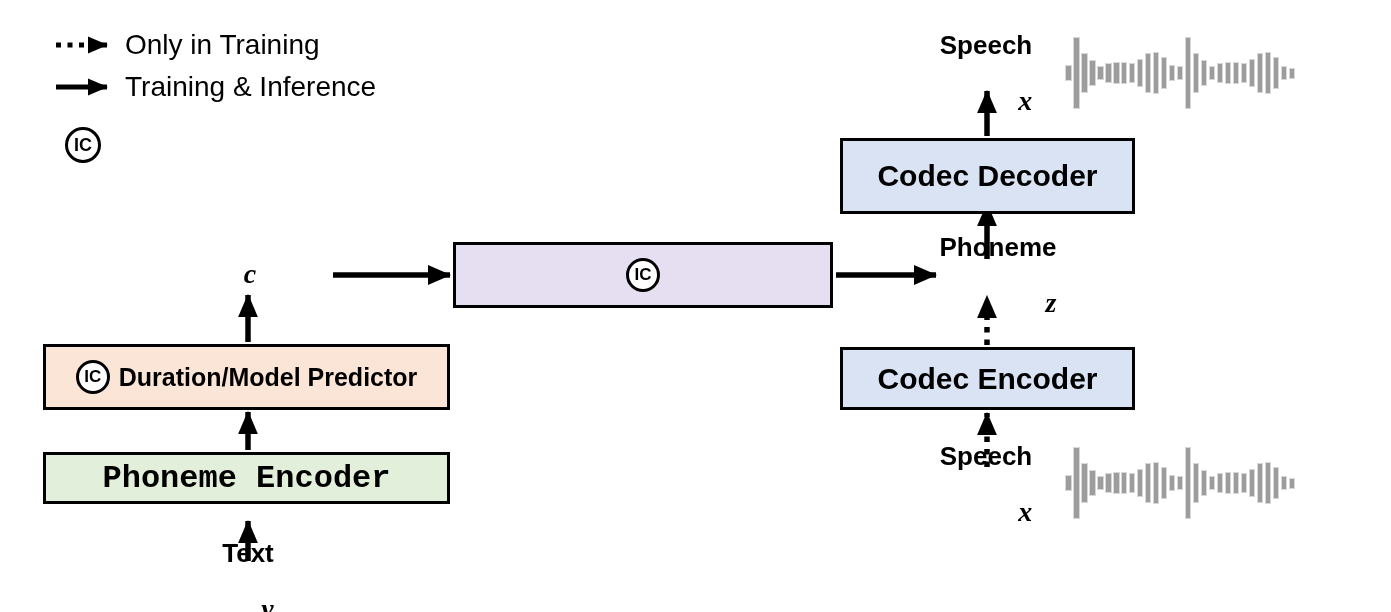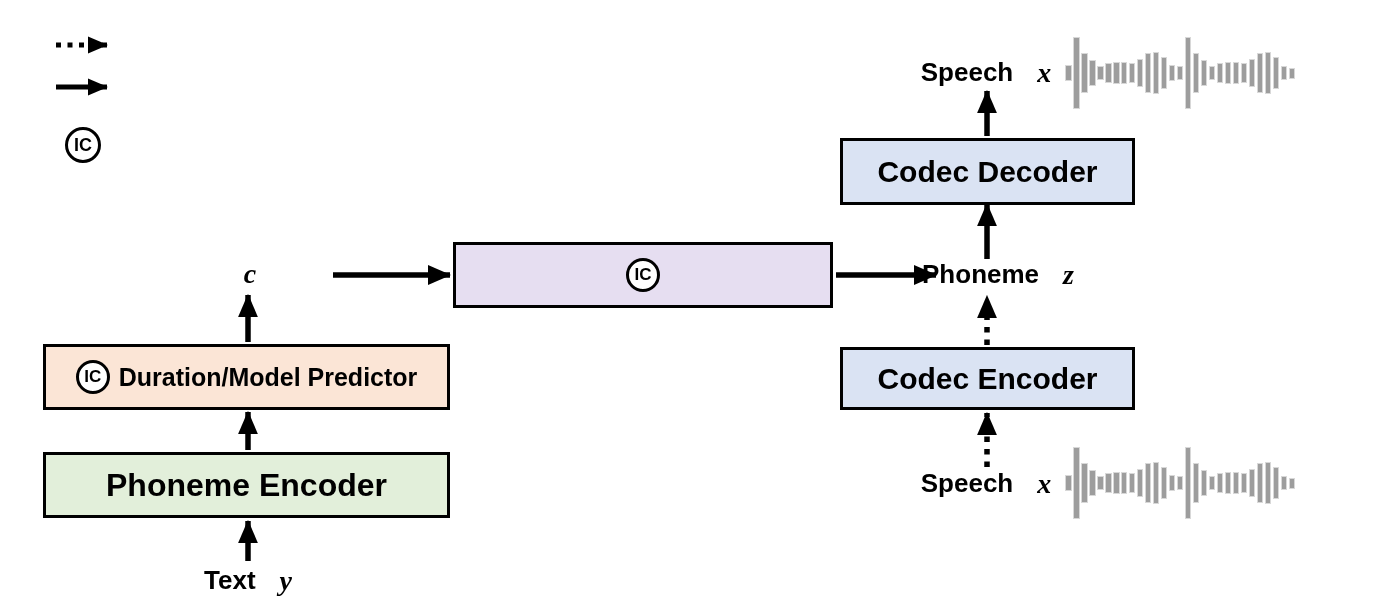"Only in Training" span { html: none -> <span>Only in Training</span> }
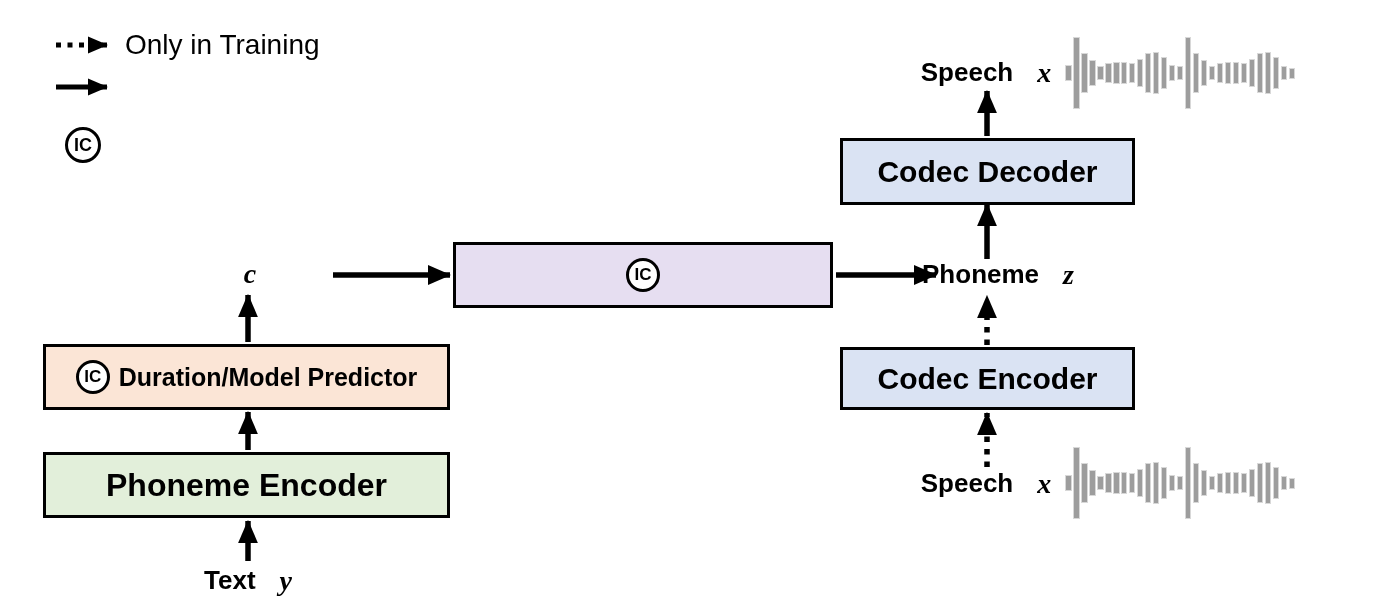"Speech" .flabel { align-items: flex-start -> flex-end; flex-direction: none -> column }
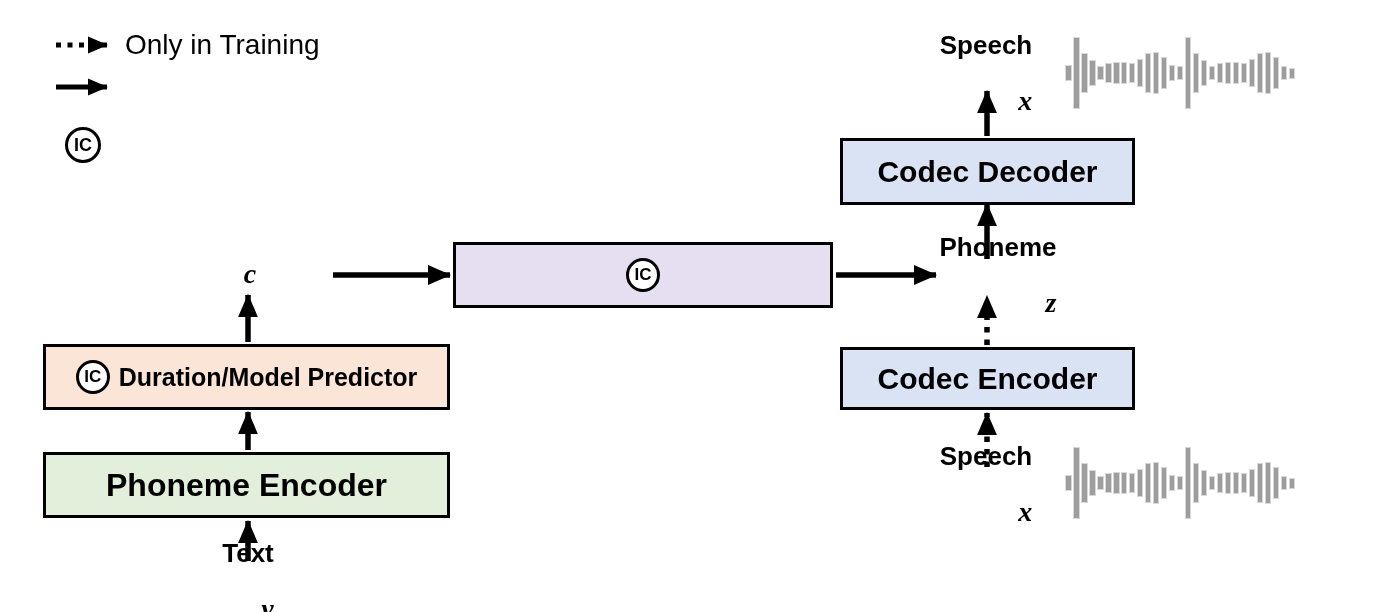"Training & Inference" span { html: none -> <span>Training &amp; Inference</span> }
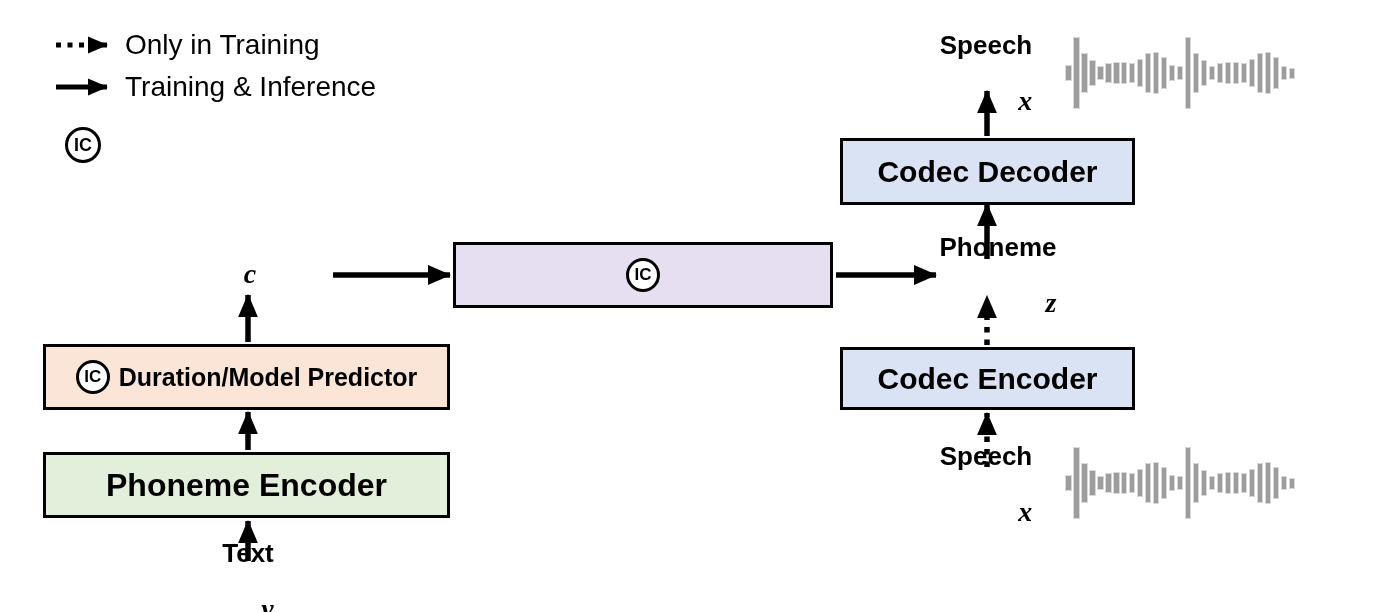"Codec Decoder" .node-decoder { height: 67px -> 76px }
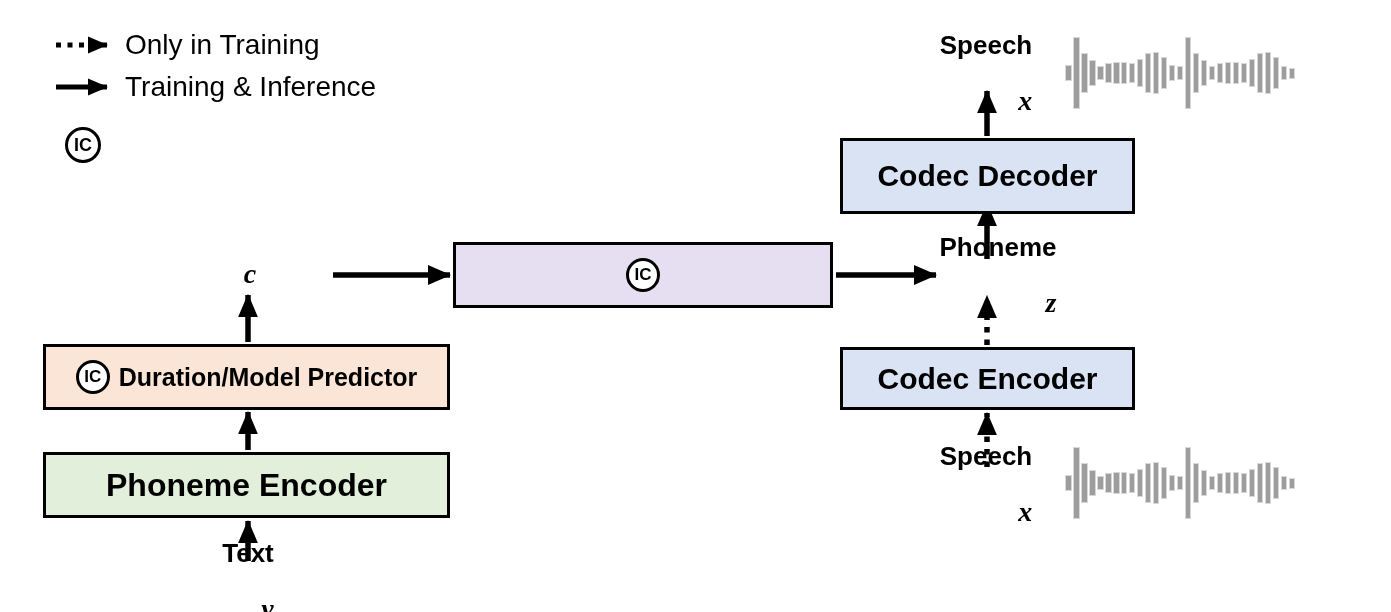"Phoneme Encoder" .node-phoneme { font-family: none -> Liberation Mono, monospace; height: 66px -> 52px }
